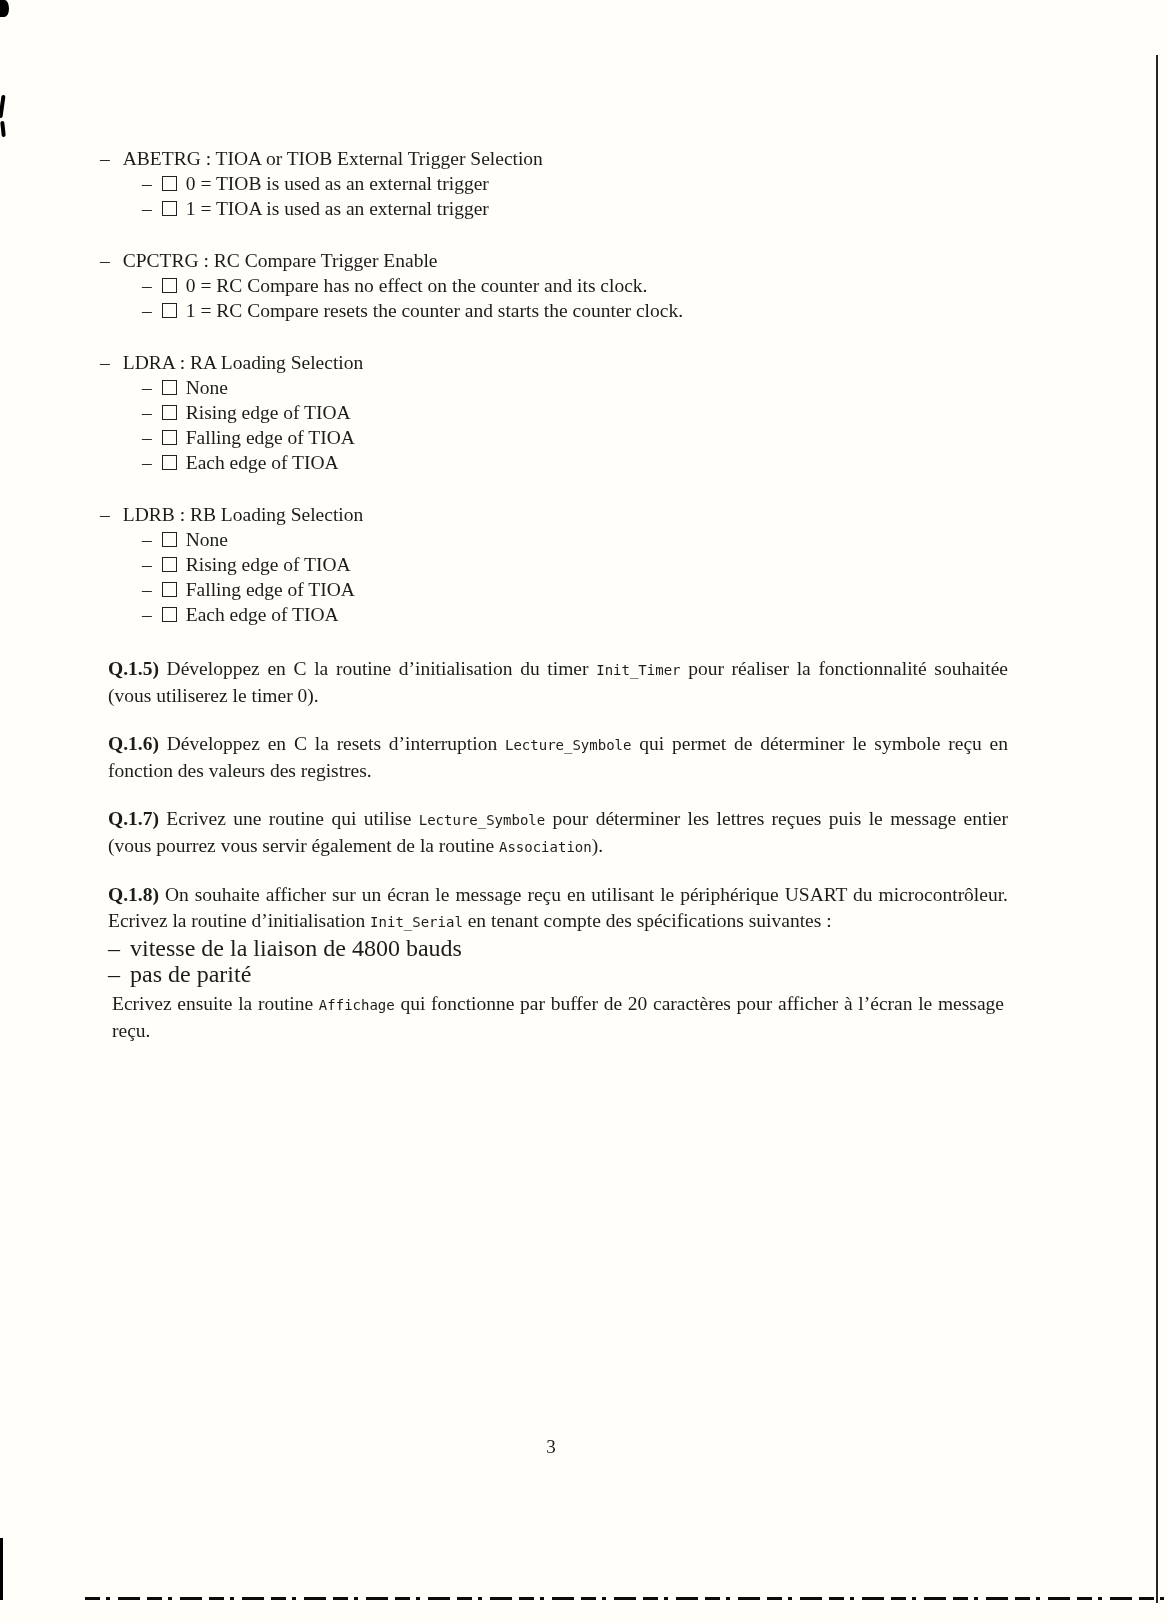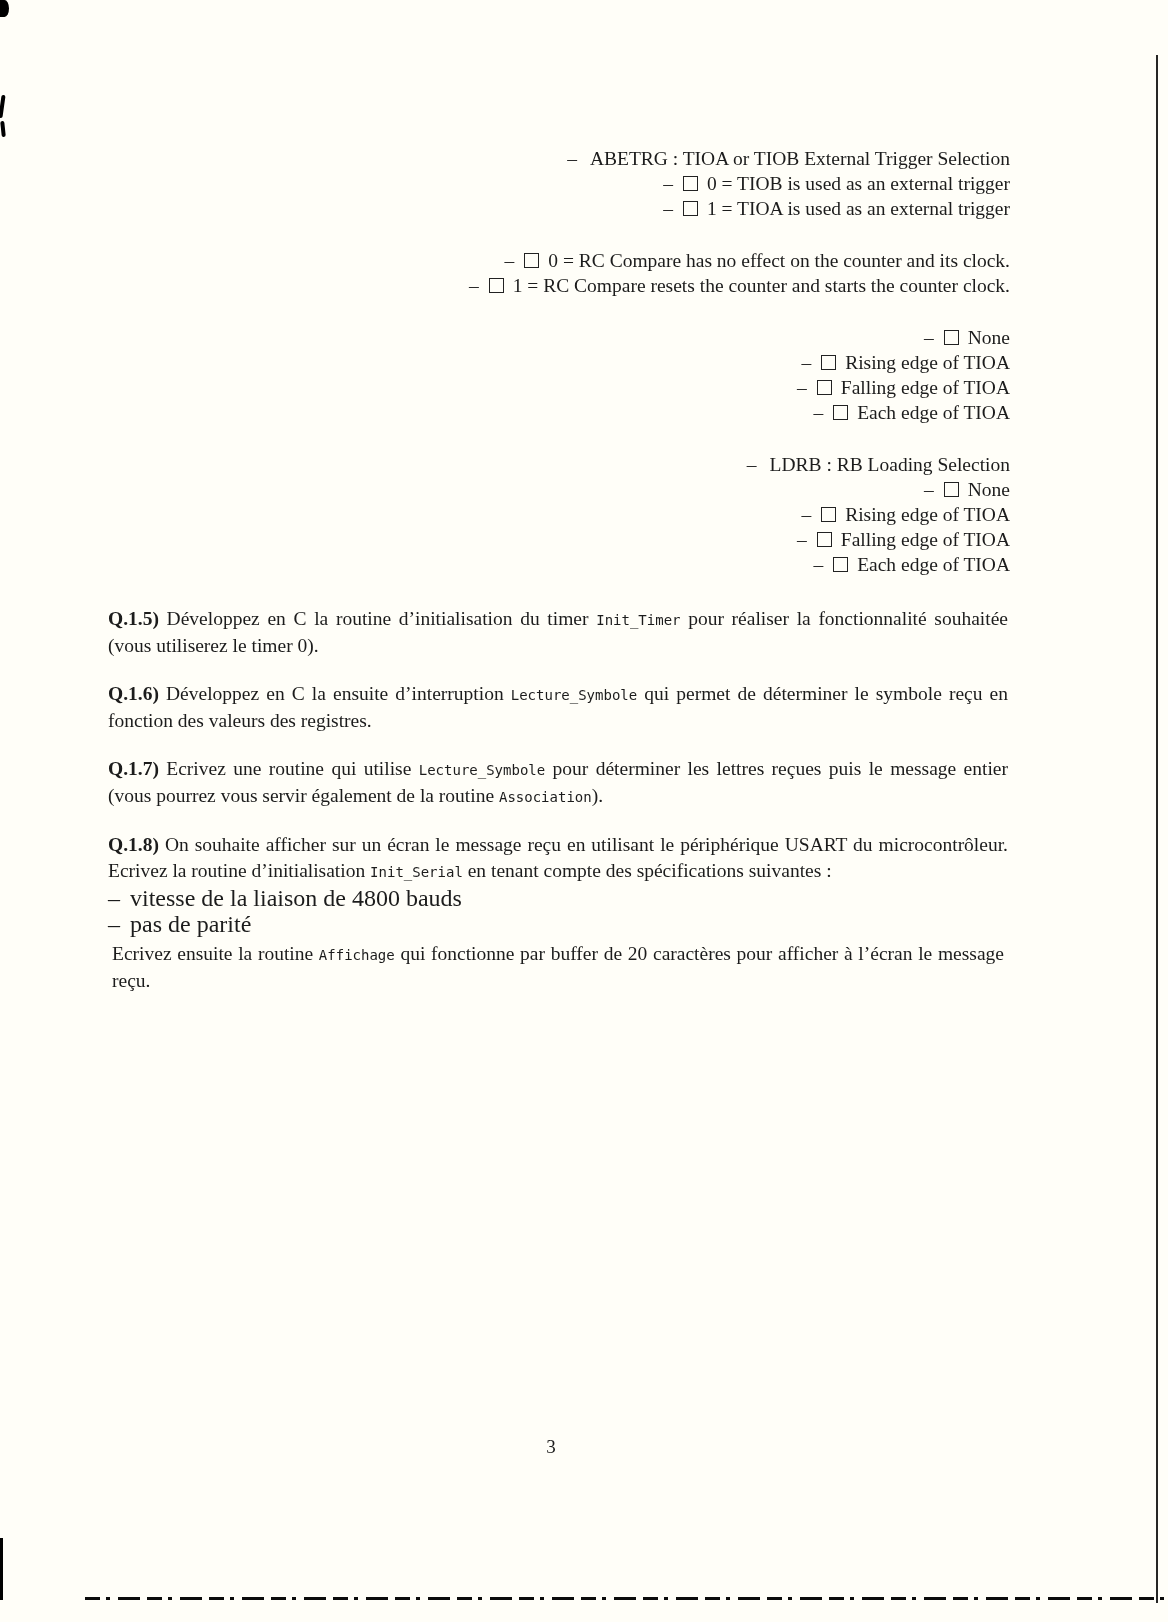"– ABETRG : TIOA or" .section { text-align: right -> none }
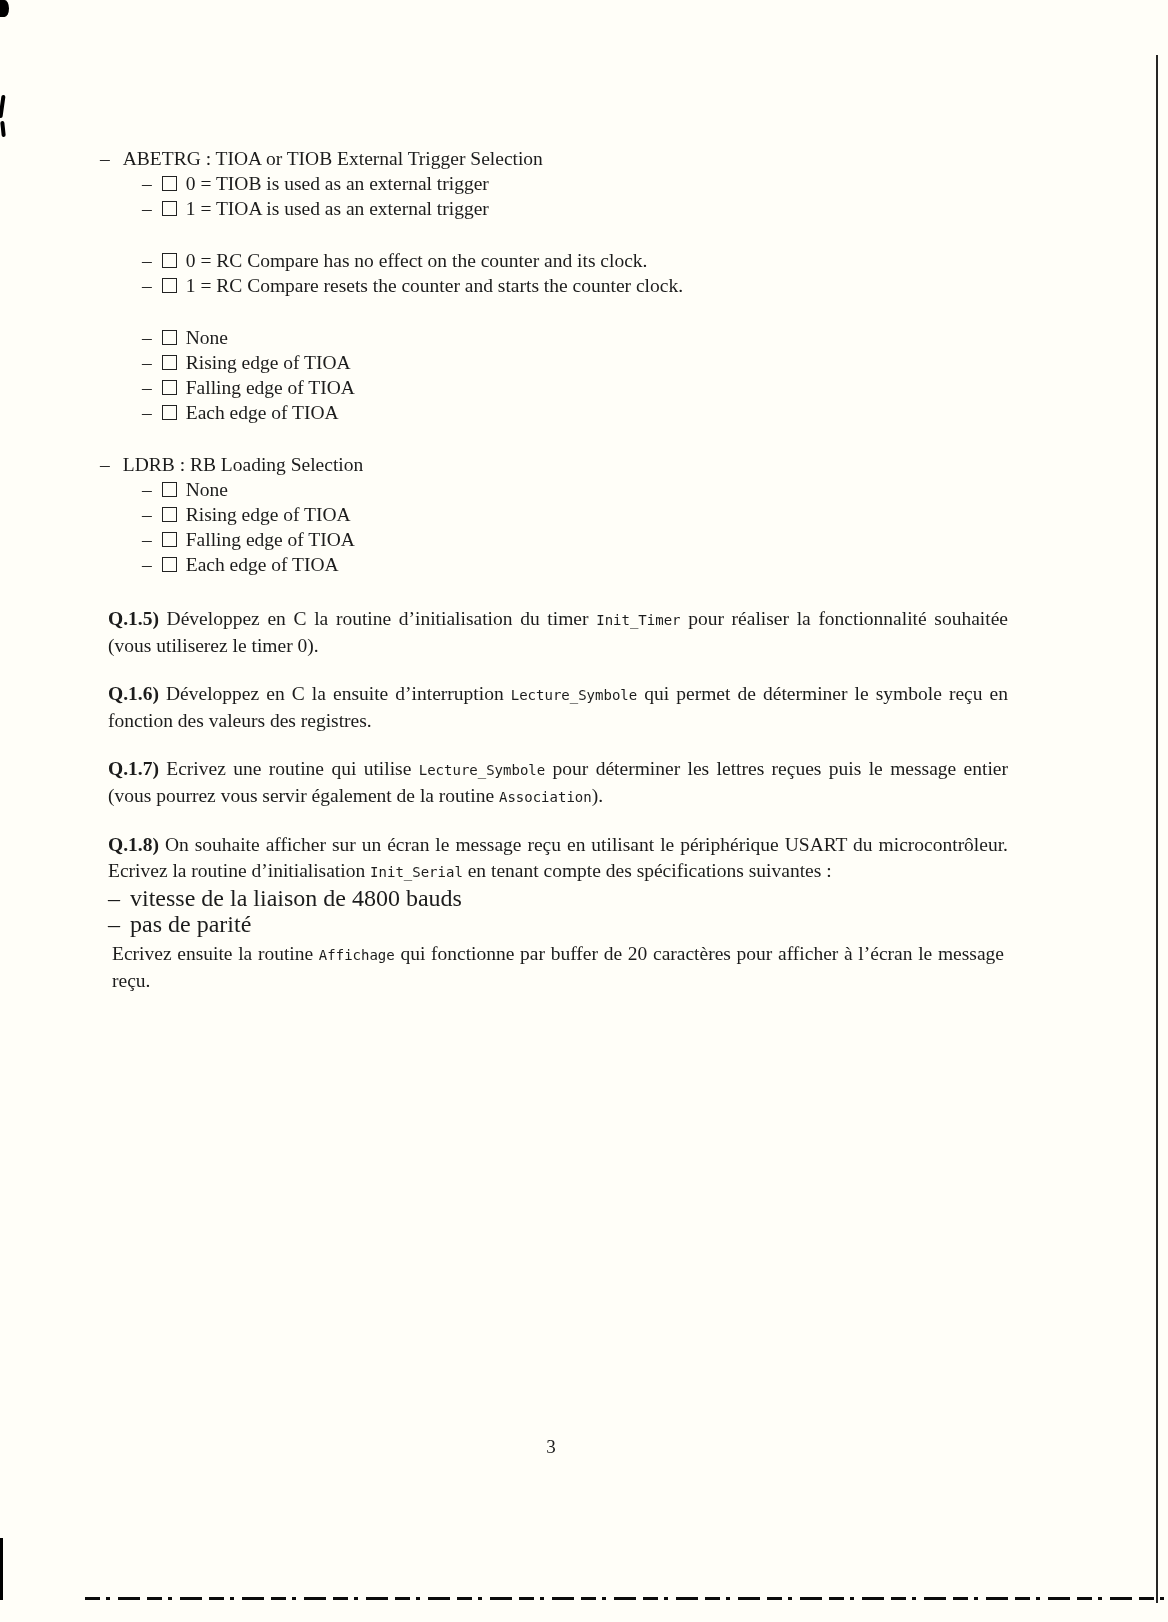"– CPCTRG : RC Compare" div.row { html: none -> <div><span>–</span><span>CPCTRG : RC Compare Trigger Enable</span></div> }
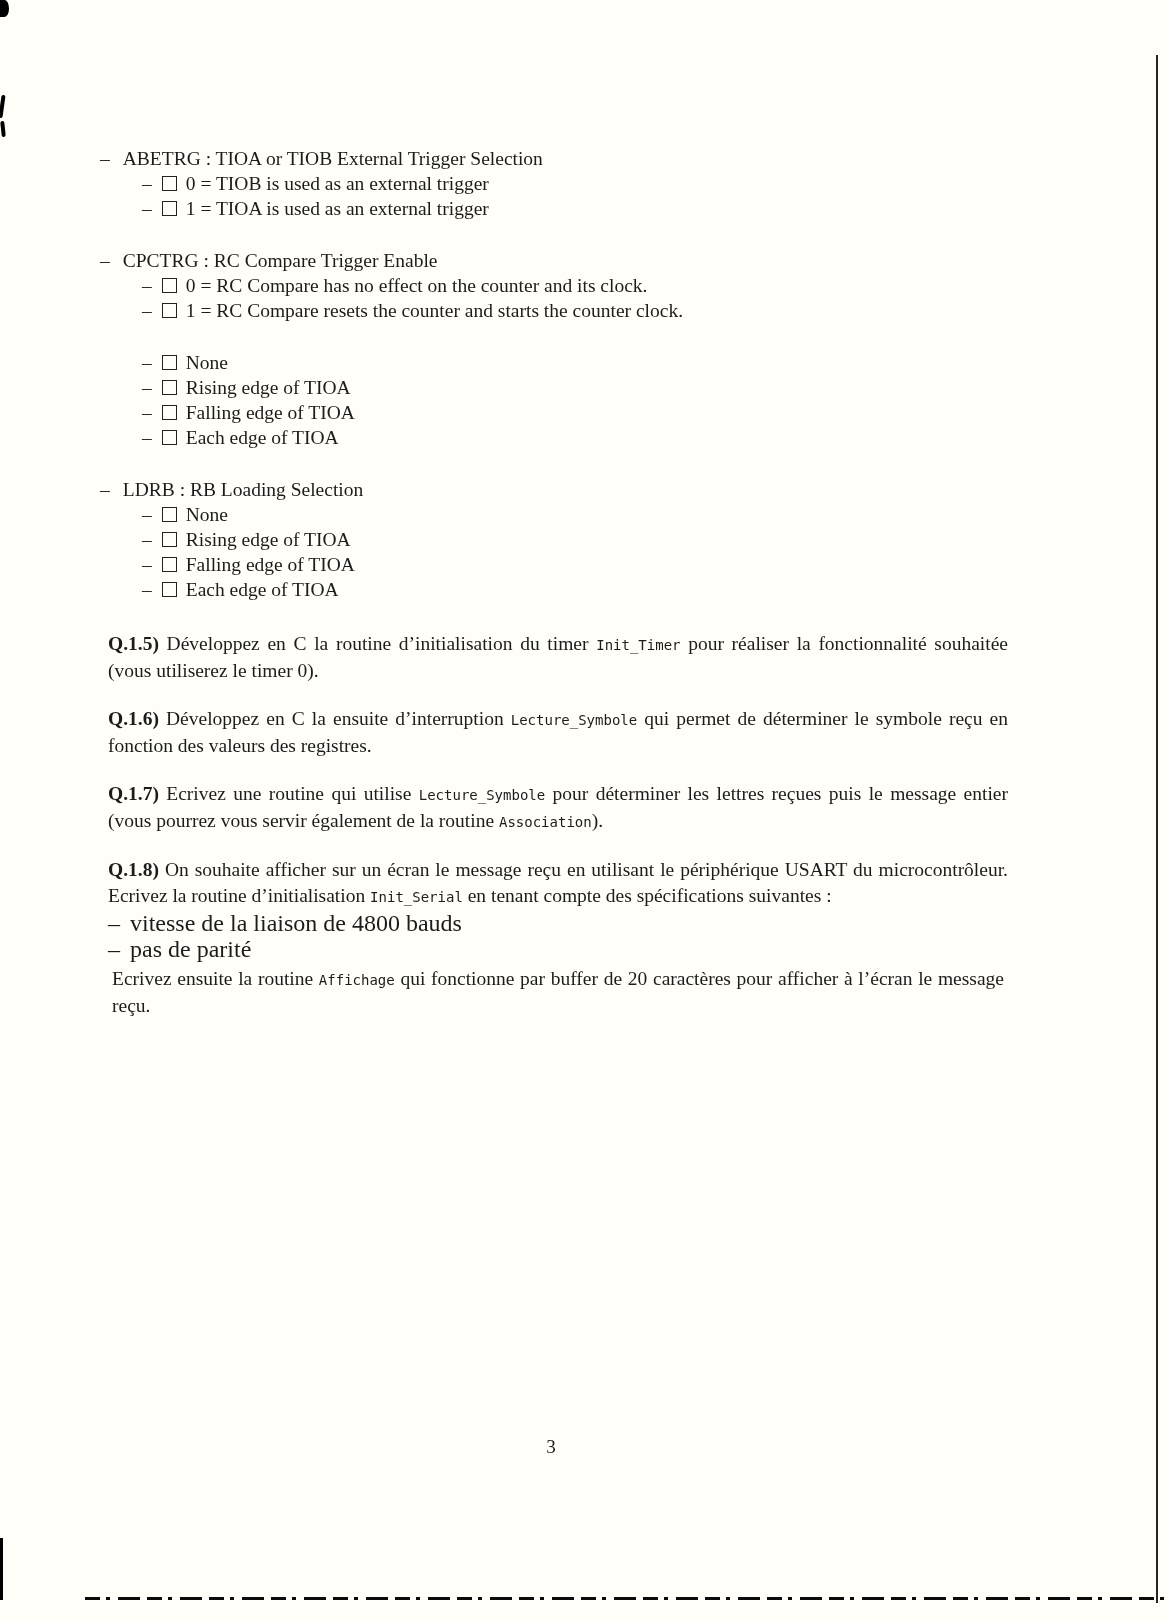"– LDRA : RA Loading" div.row { html: none -> <div><span>–</span><span>LDRA : RA Loading Selection</span></div> }
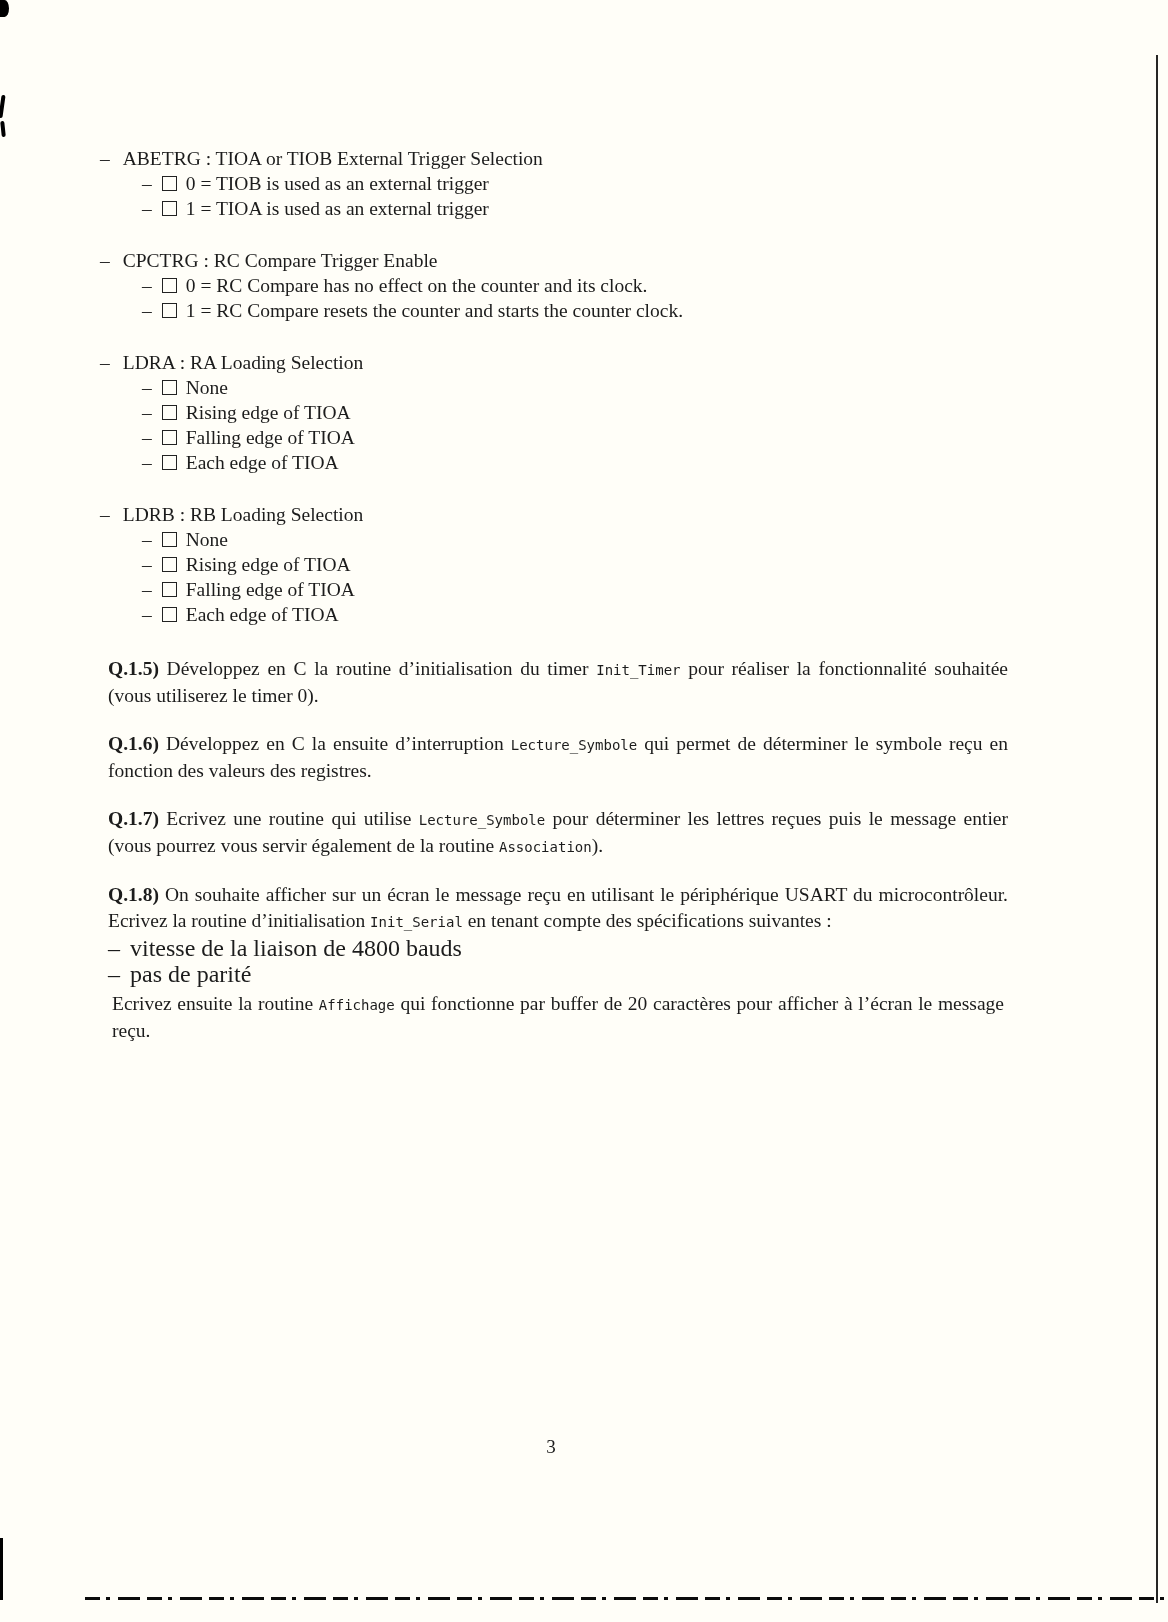"Développez en C la ensuite" span.plain { text: ensuite -> resets }
